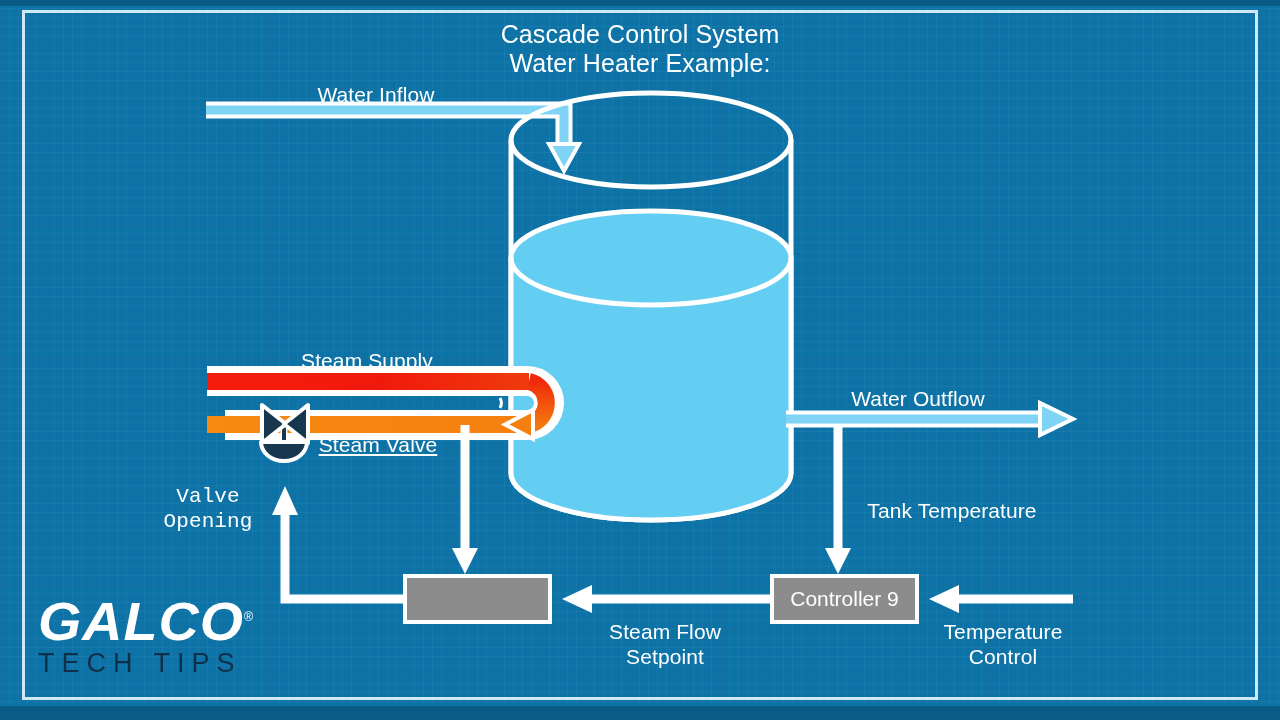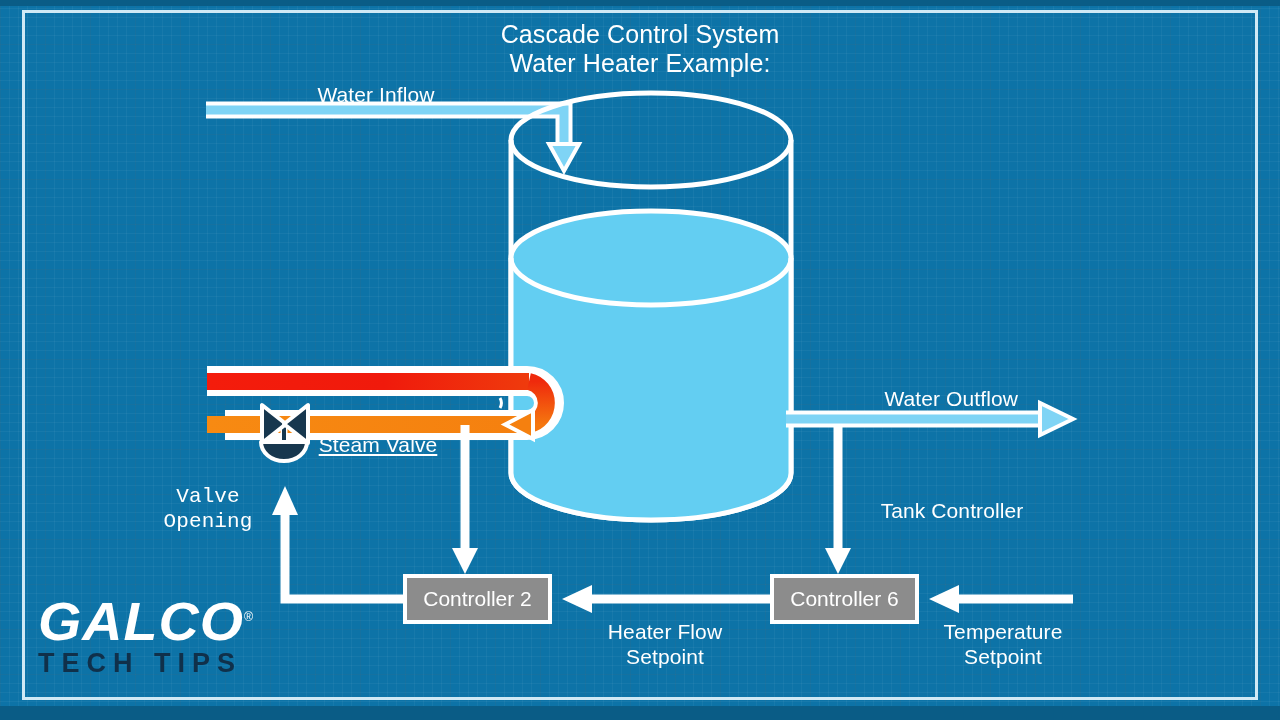"Steam Supply" div.lbl { html: none -> <div>Steam Supply</div> }
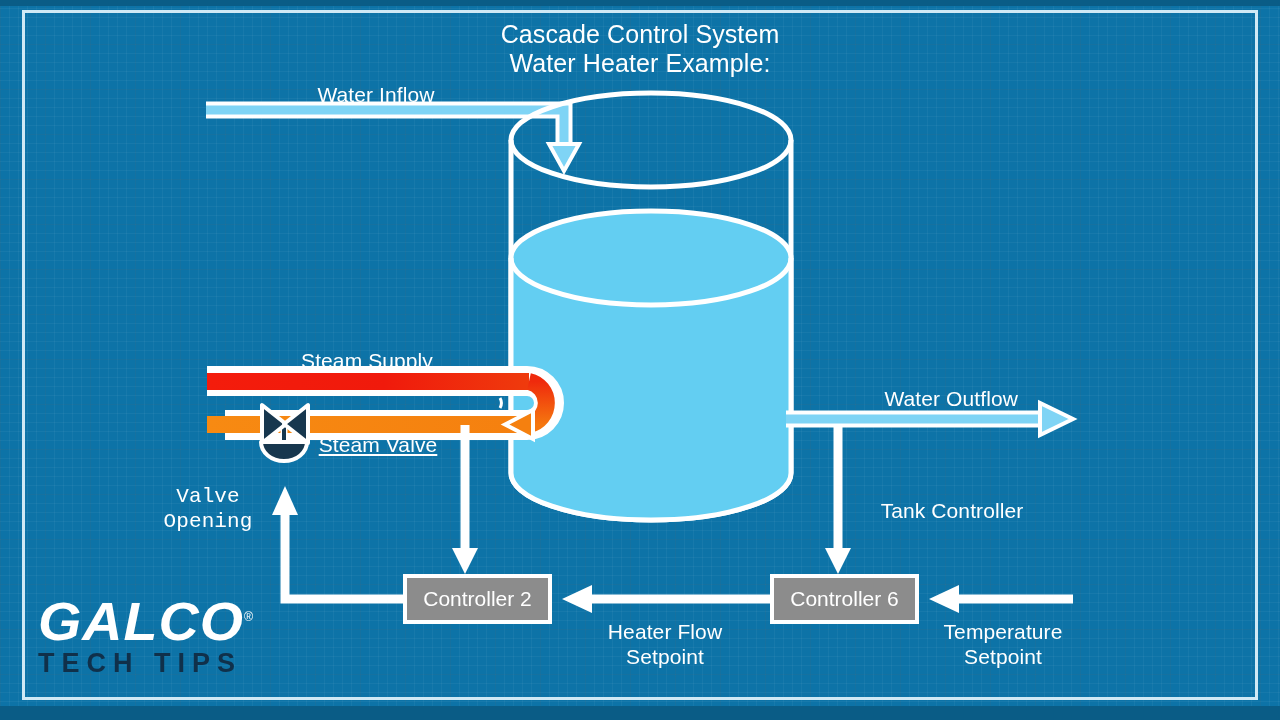"Water Outflow" div.lbl { text-align: right -> none }
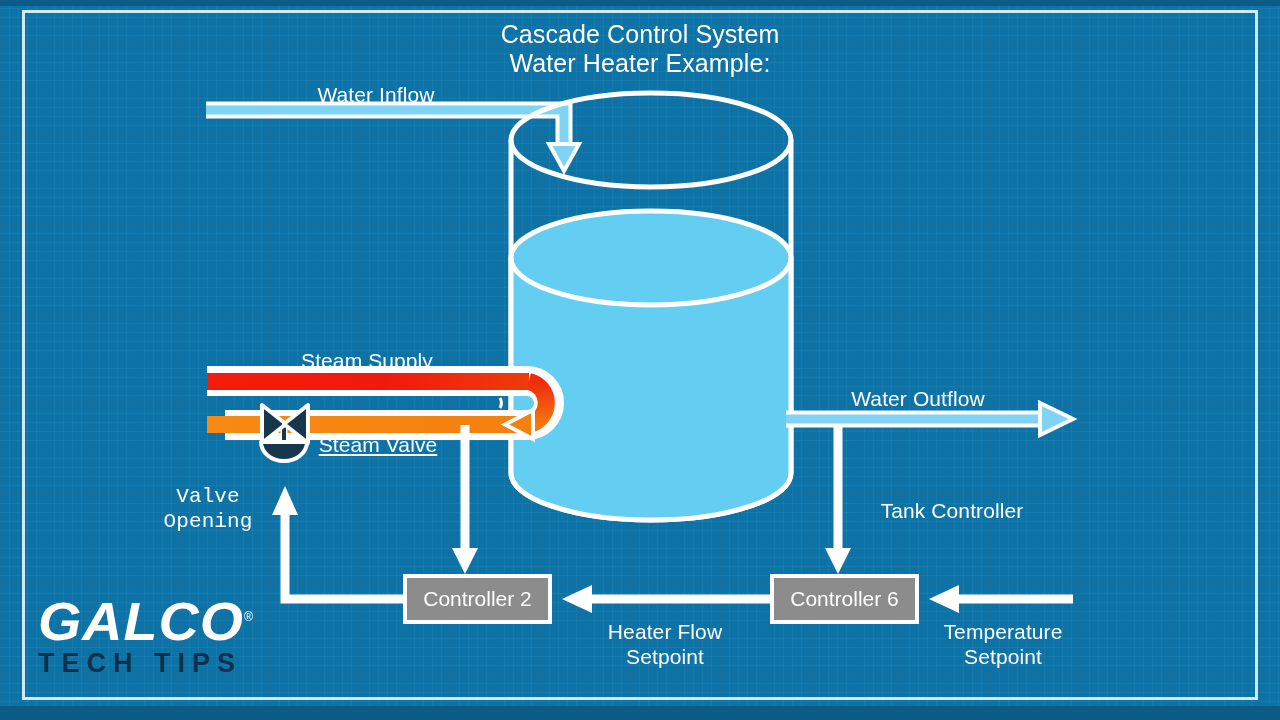"Tank Controller" div.lbl { text: Controller -> Temperature }
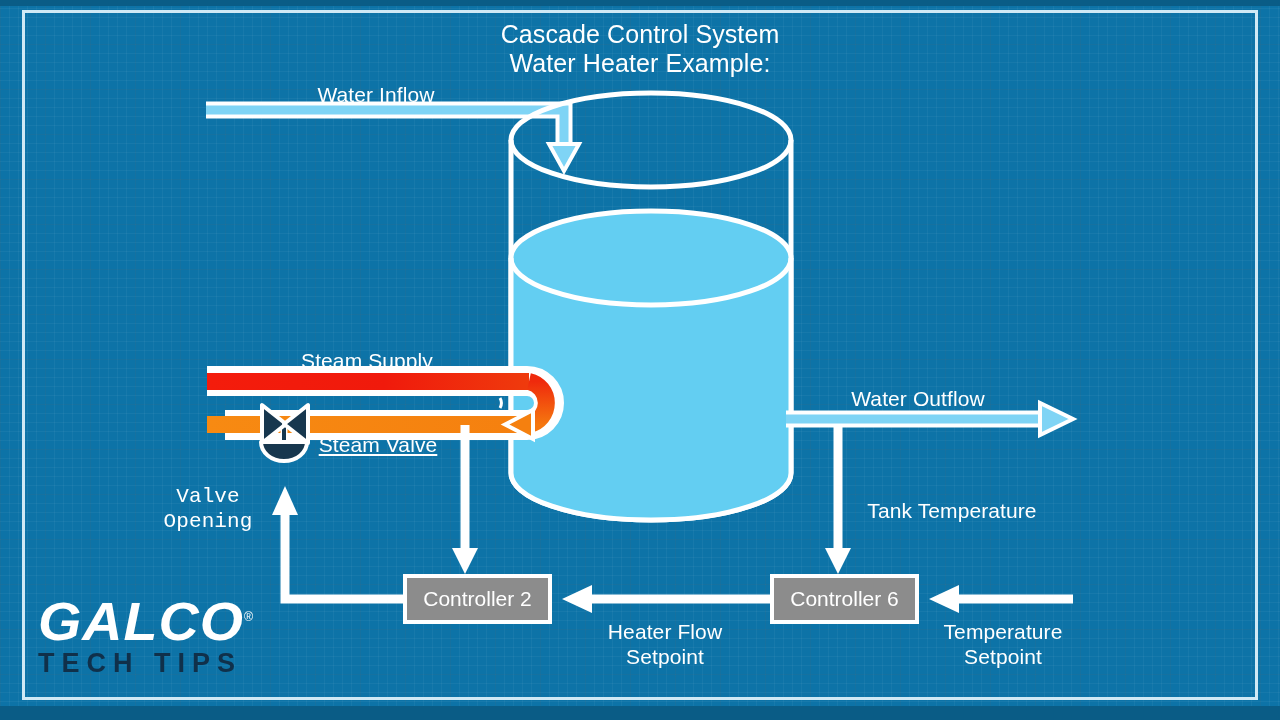"Controller 2" div.ctrl-text { html: <div>Controller 2</div> -> none }
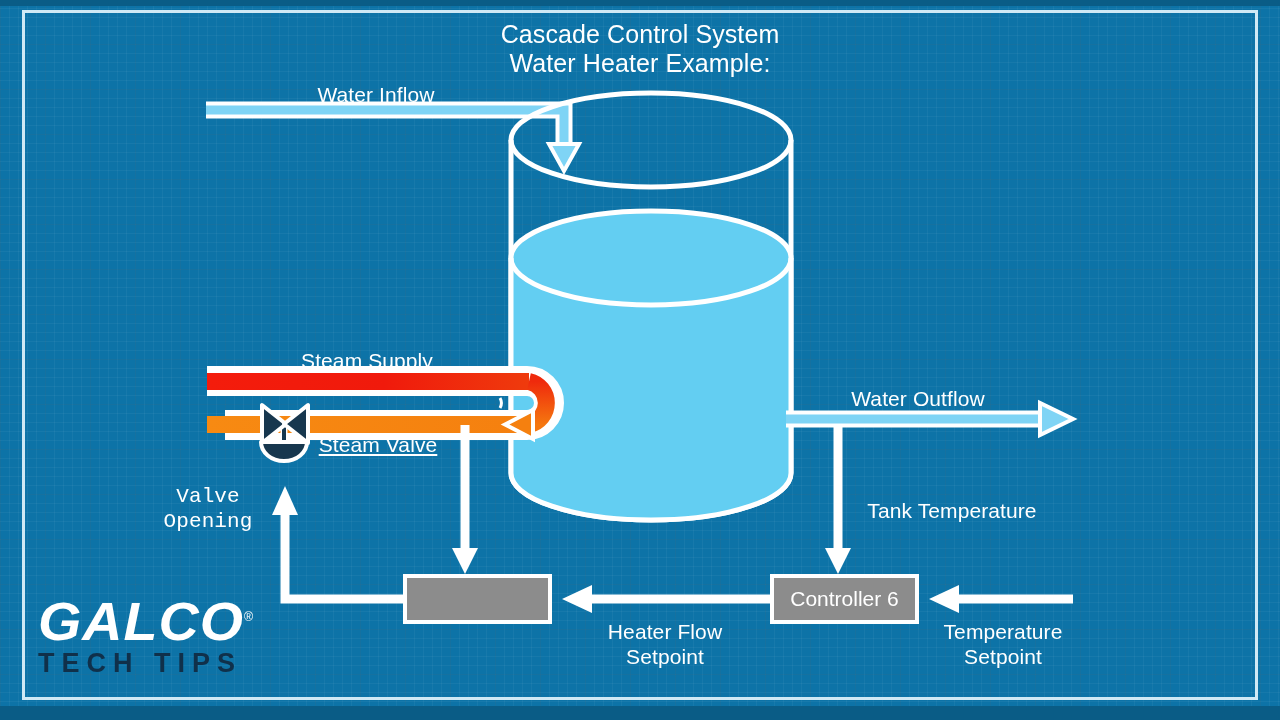"Controller 6" div.ctrl-text { text: 6 -> 9 }
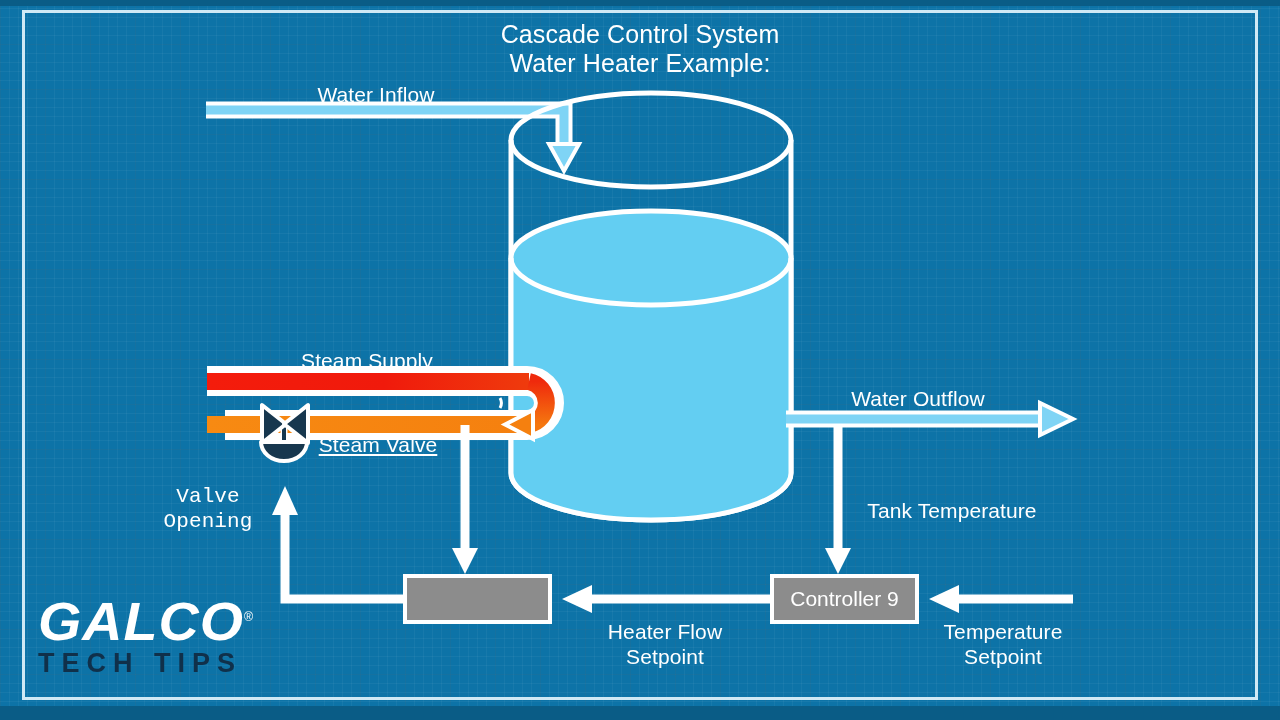"Heater Flow" div.lbl { text: Heater -> Steam }
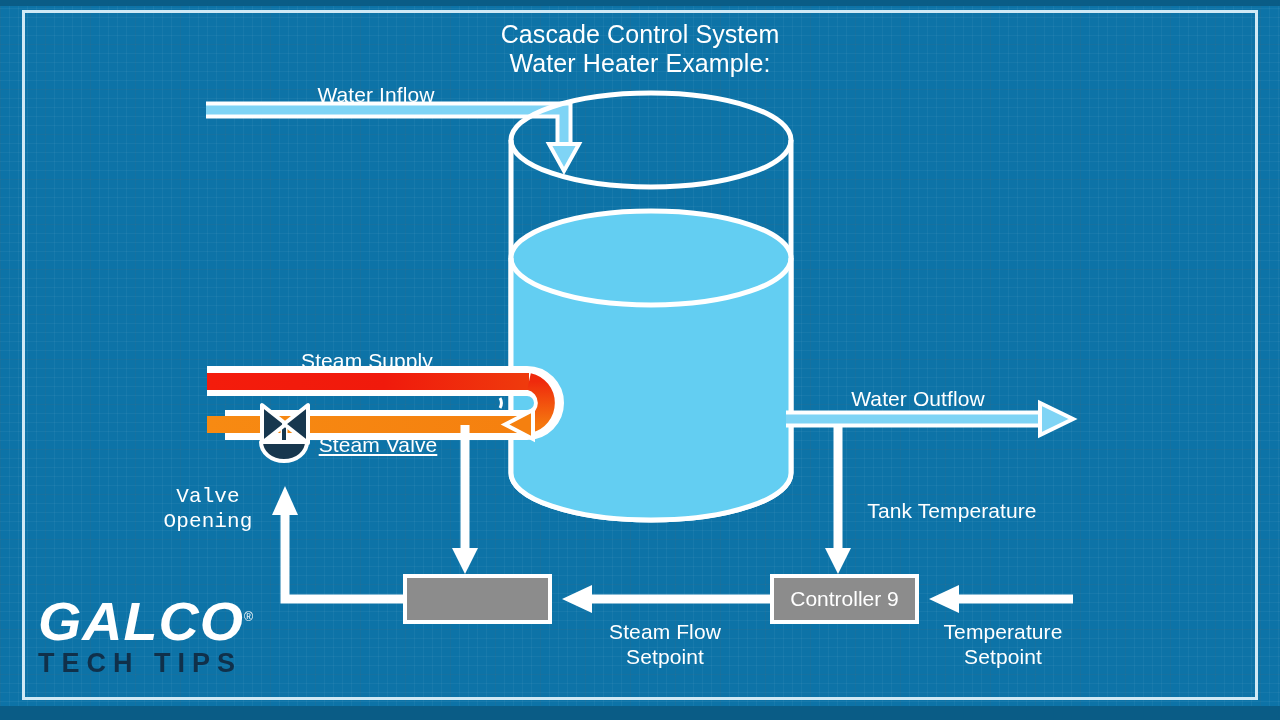"Temperature" div.lbl { text: Setpoint -> Control }
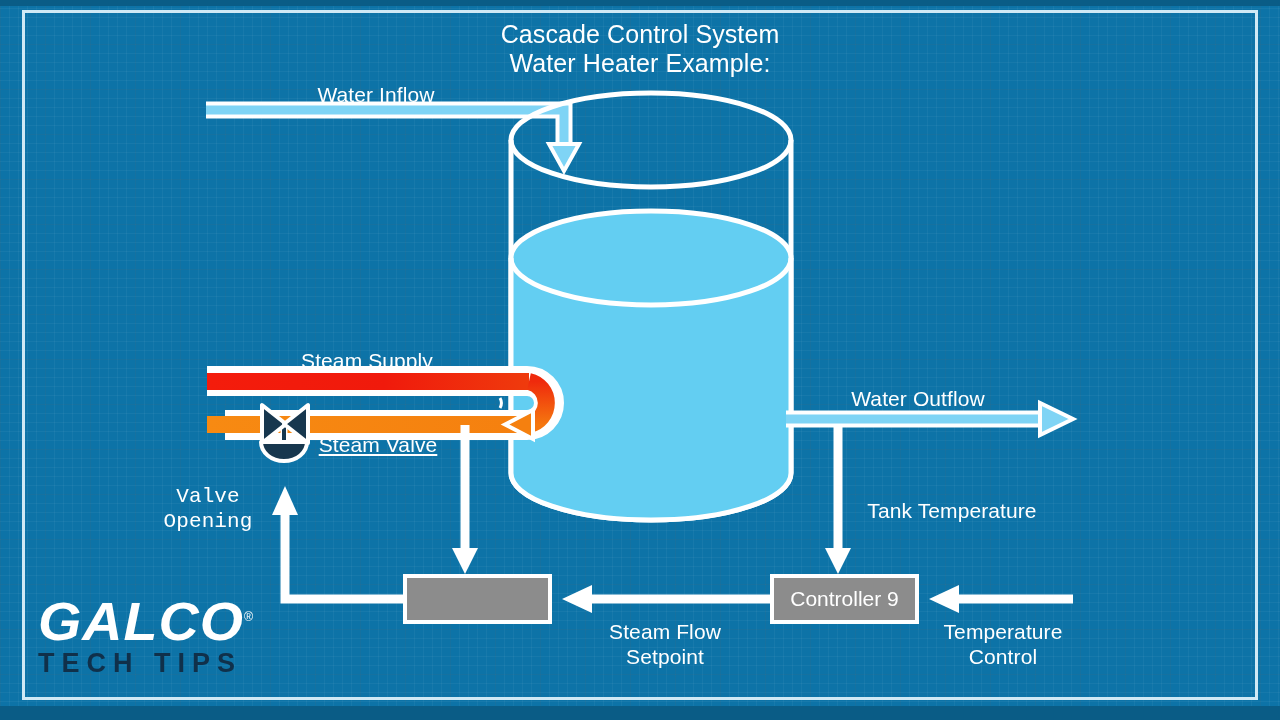"TECH TIPS" #logo .techtips { font-weight: bold -> normal }
